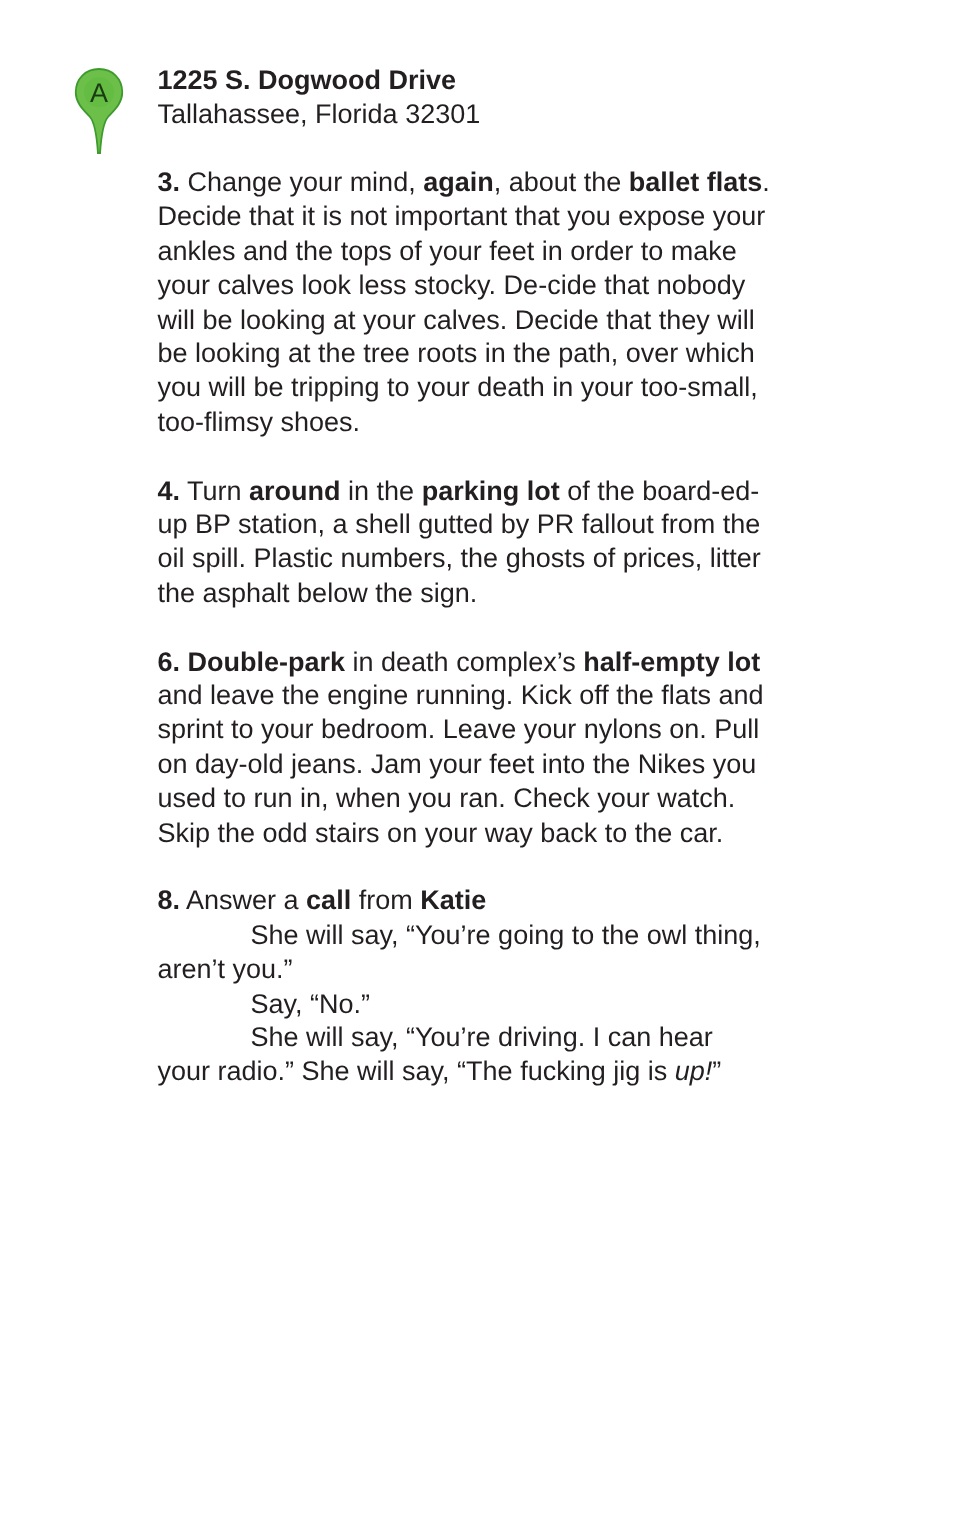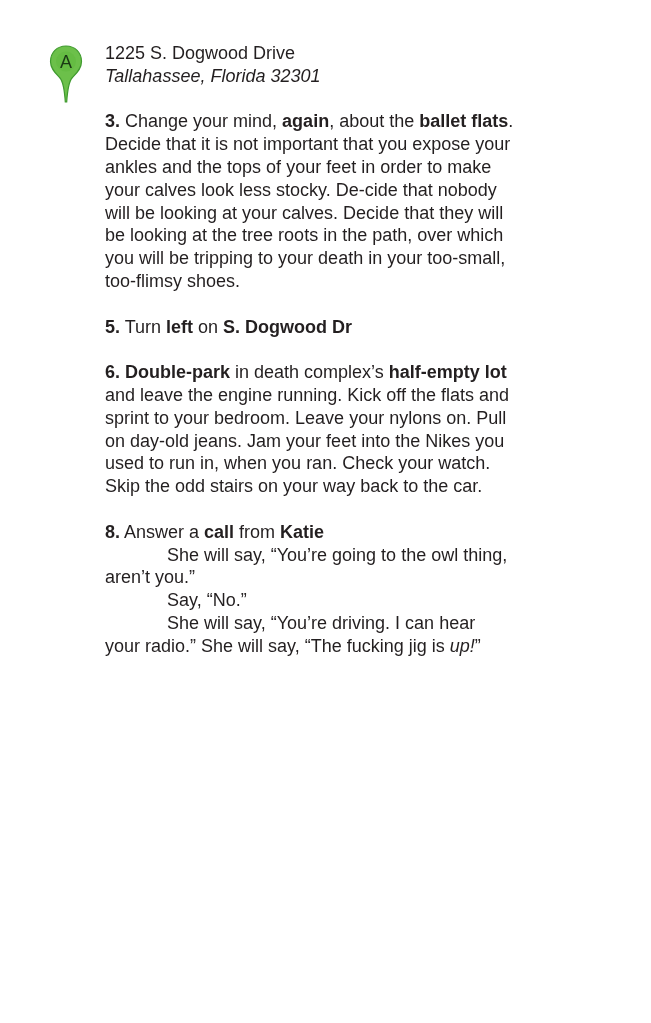"1225 S. Dogwood Drive" .address .line1 { font-weight: normal -> bold }
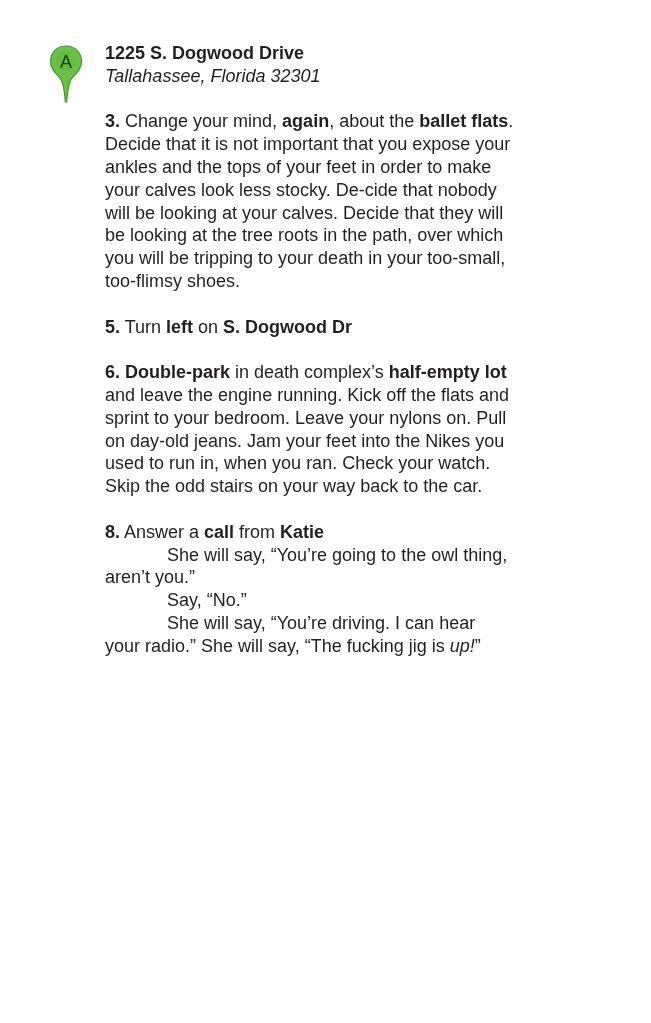"Tallahassee, Florida 32301" .address .line2 { font-style: italic -> none }
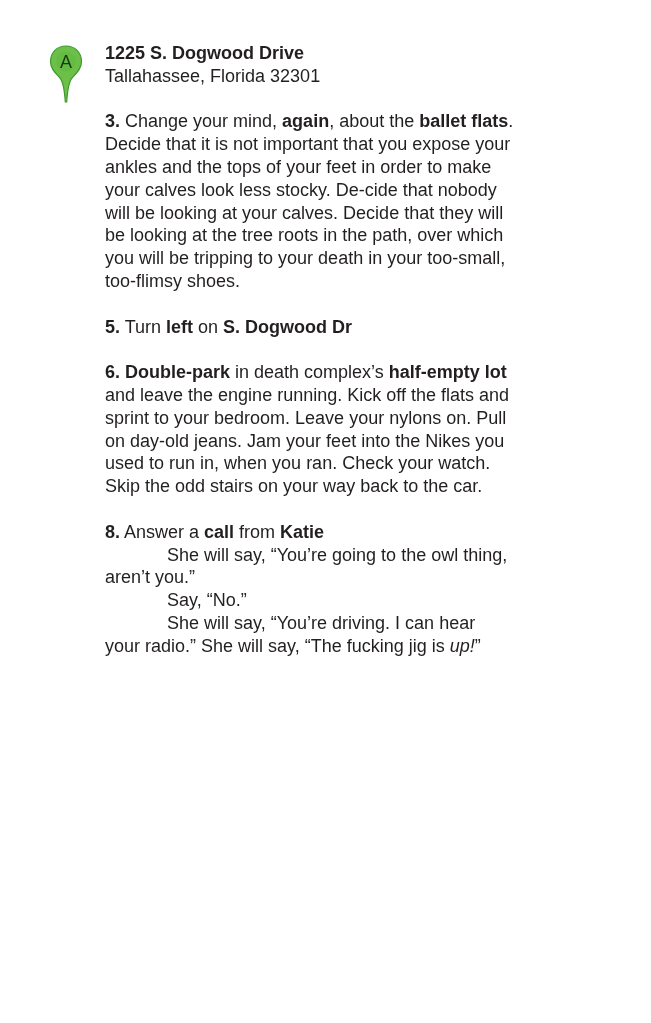"4. Turn around in the" div.step { html: none -> <div><b>4.</b><span> Turn </span><b>around</b><span> in the </span><b>parking lot</b><span> of the board-ed-up BP station, a shell gutted by PR fallout from the oil spill. Plastic numbers, the ghosts of prices, litter the asphalt below the sign.</span></div> }
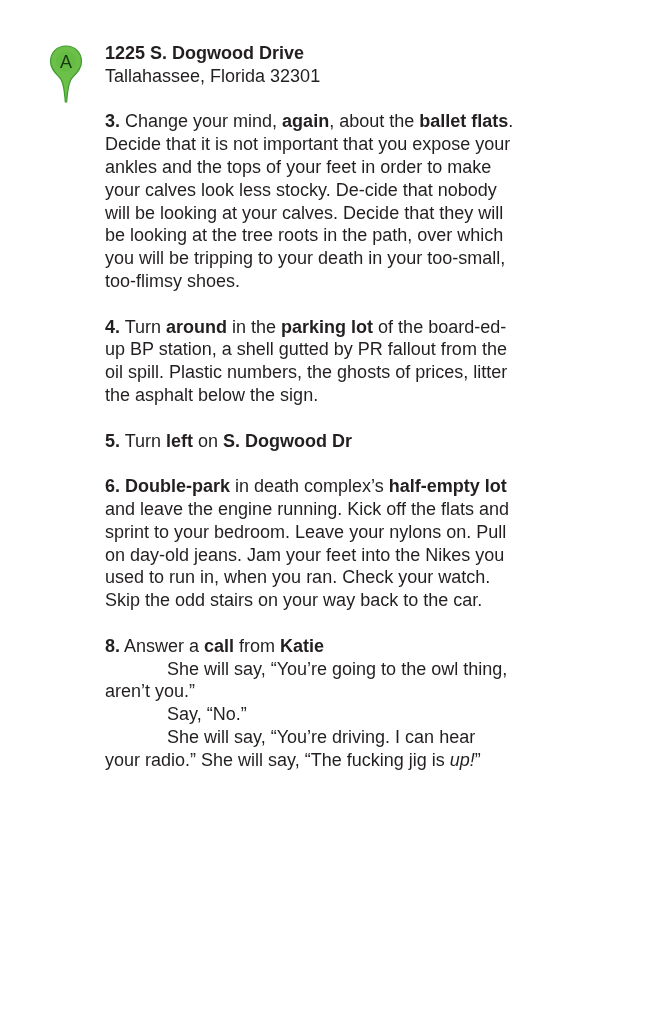"5. Turn left on S." div.step { html: <div><b>5.</b><span> Turn </span><b>left</b><span> on </span><b>S. Dogwood Dr</b></div> -> none }
